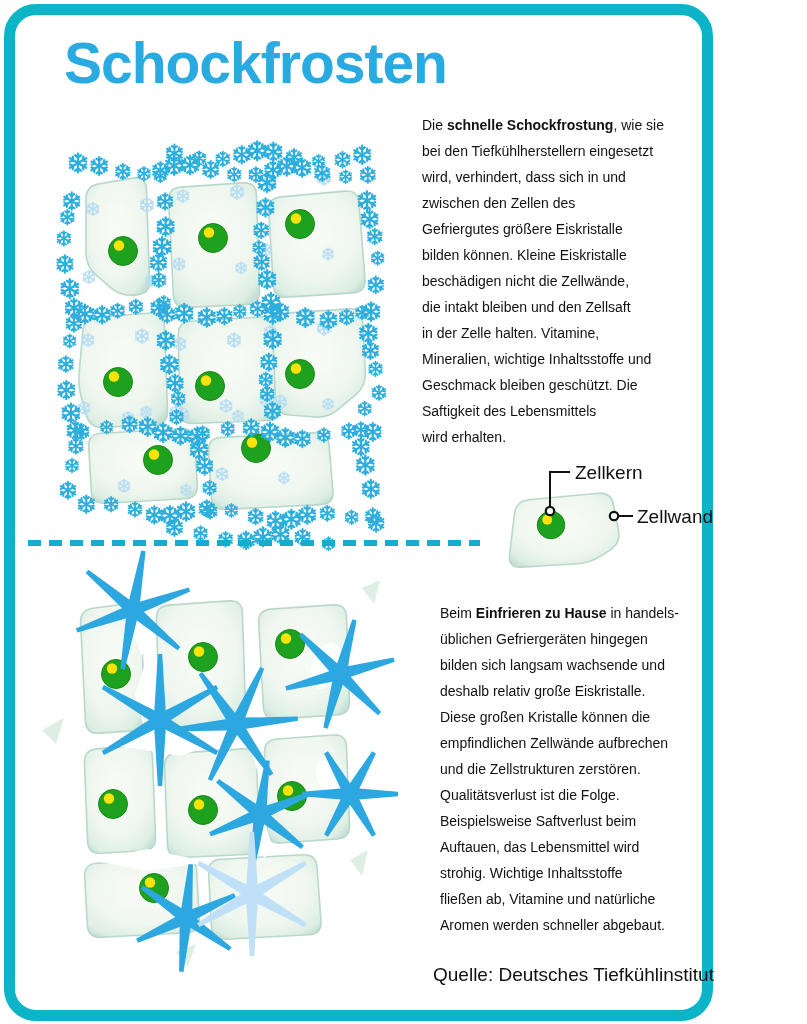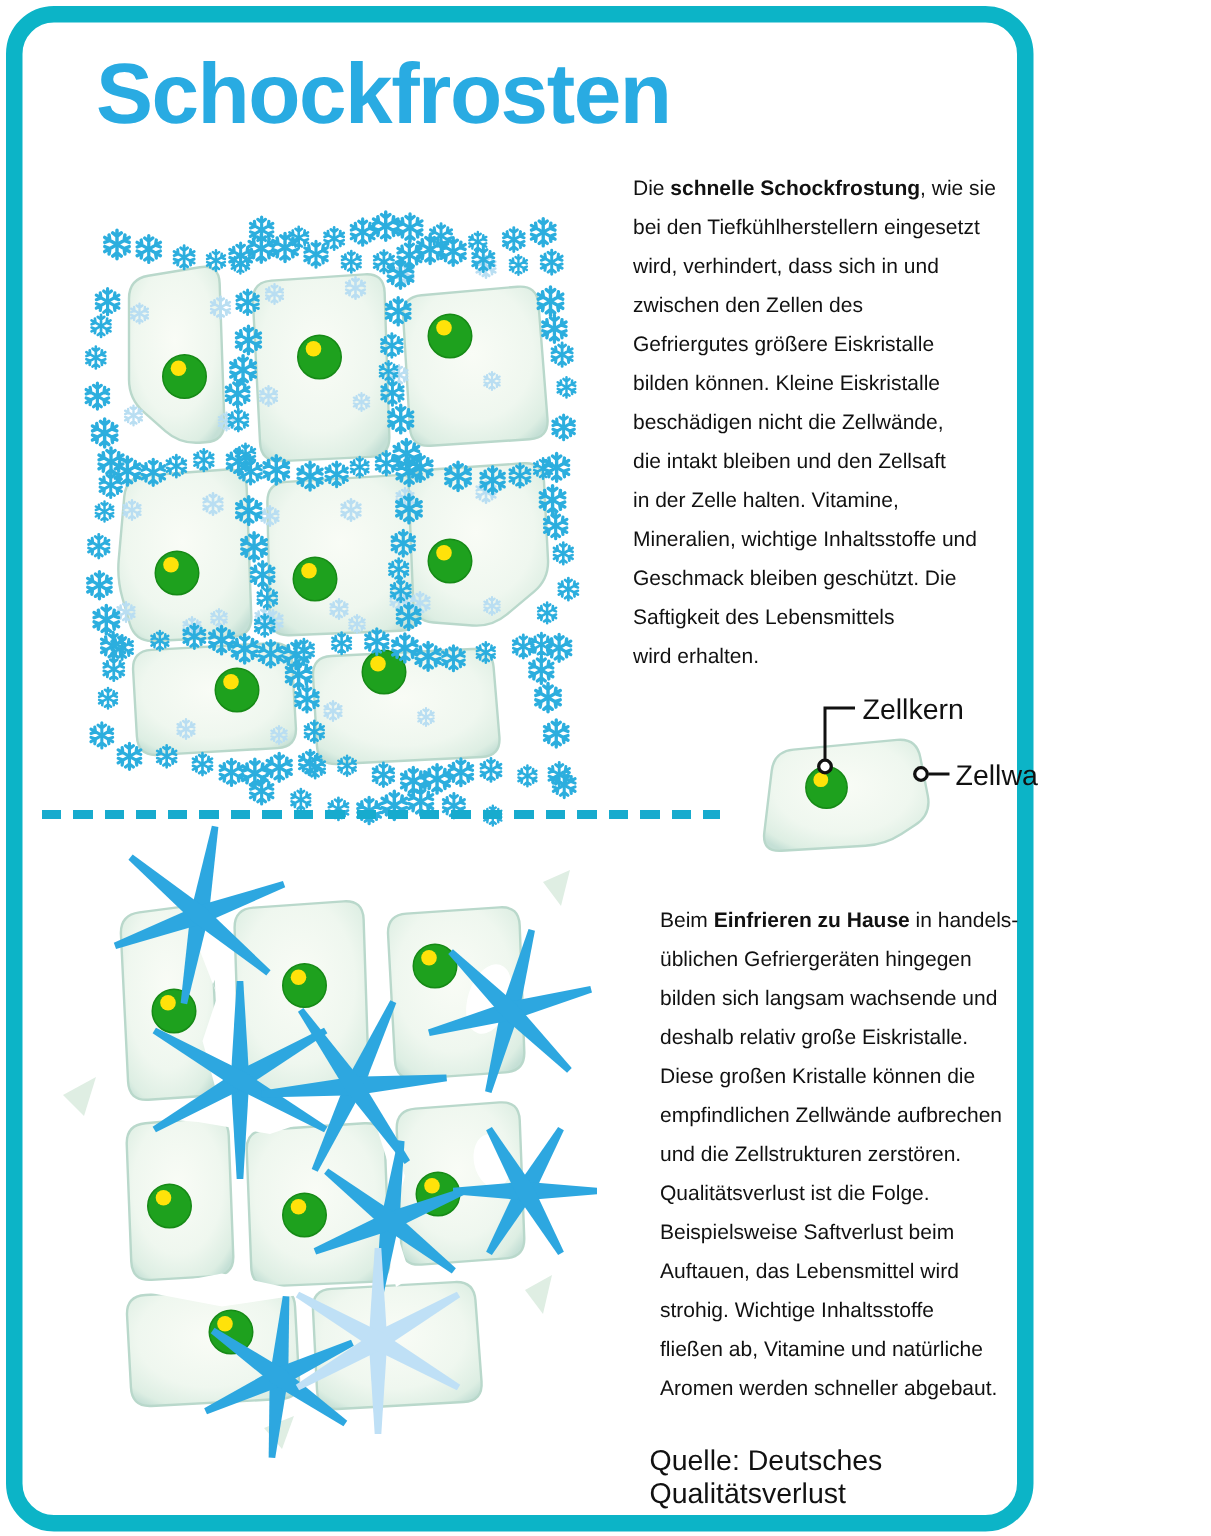"Schockfrosten" #stage { padding-left: none -> 24px }
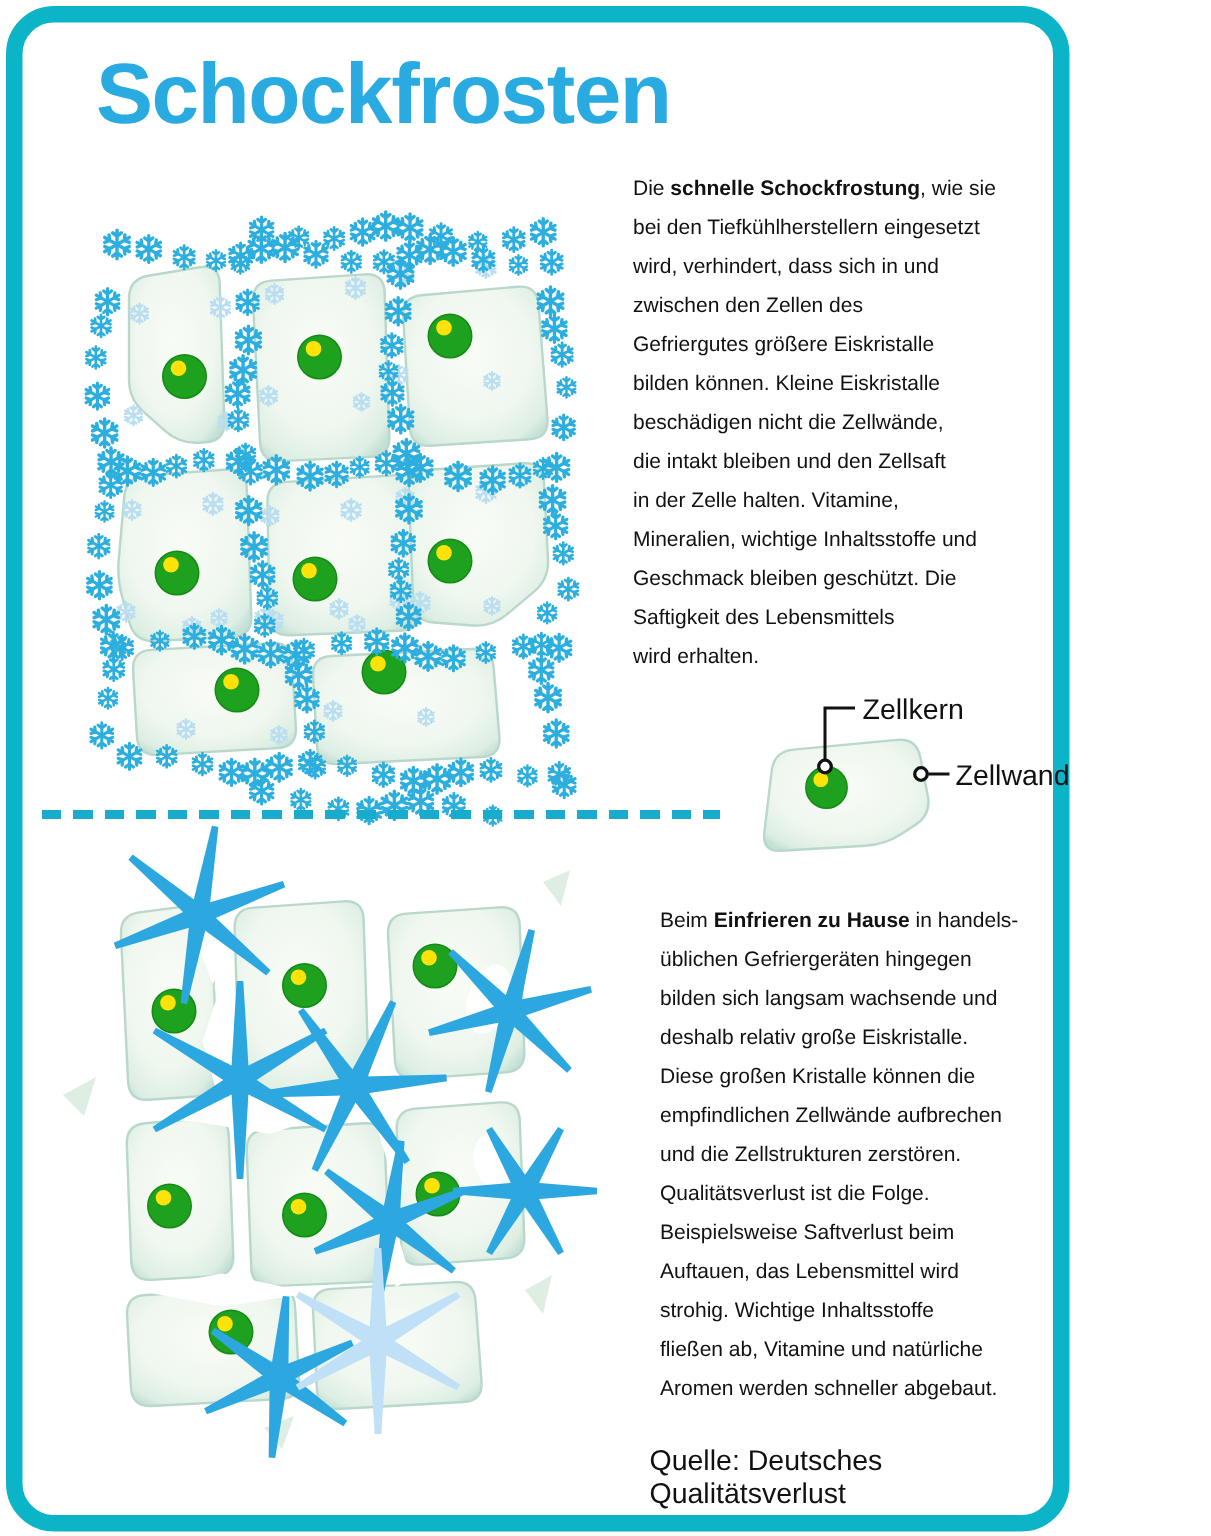"Quelle: Deutsches Qualitätsverlust" div.source { text: Qualitätsverlust -> Tiefkühlinstitut }
